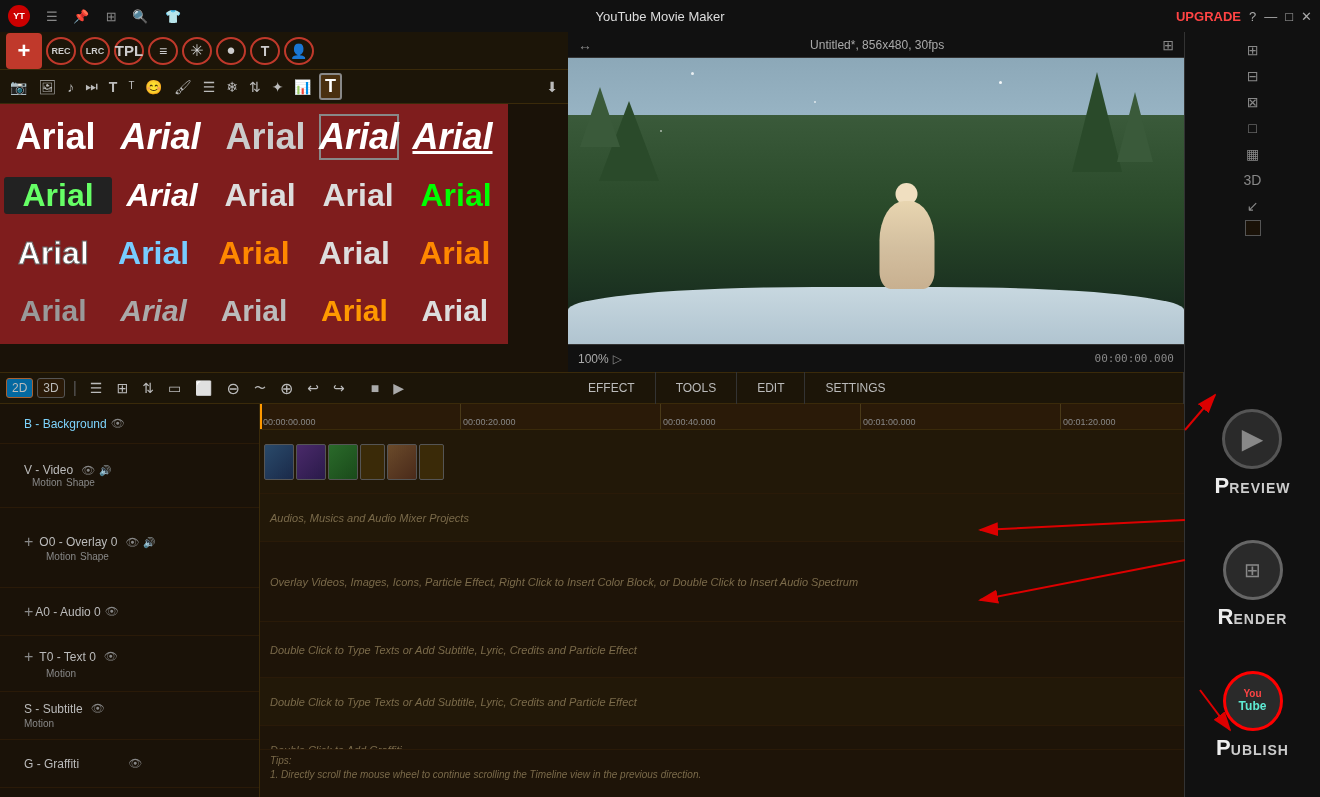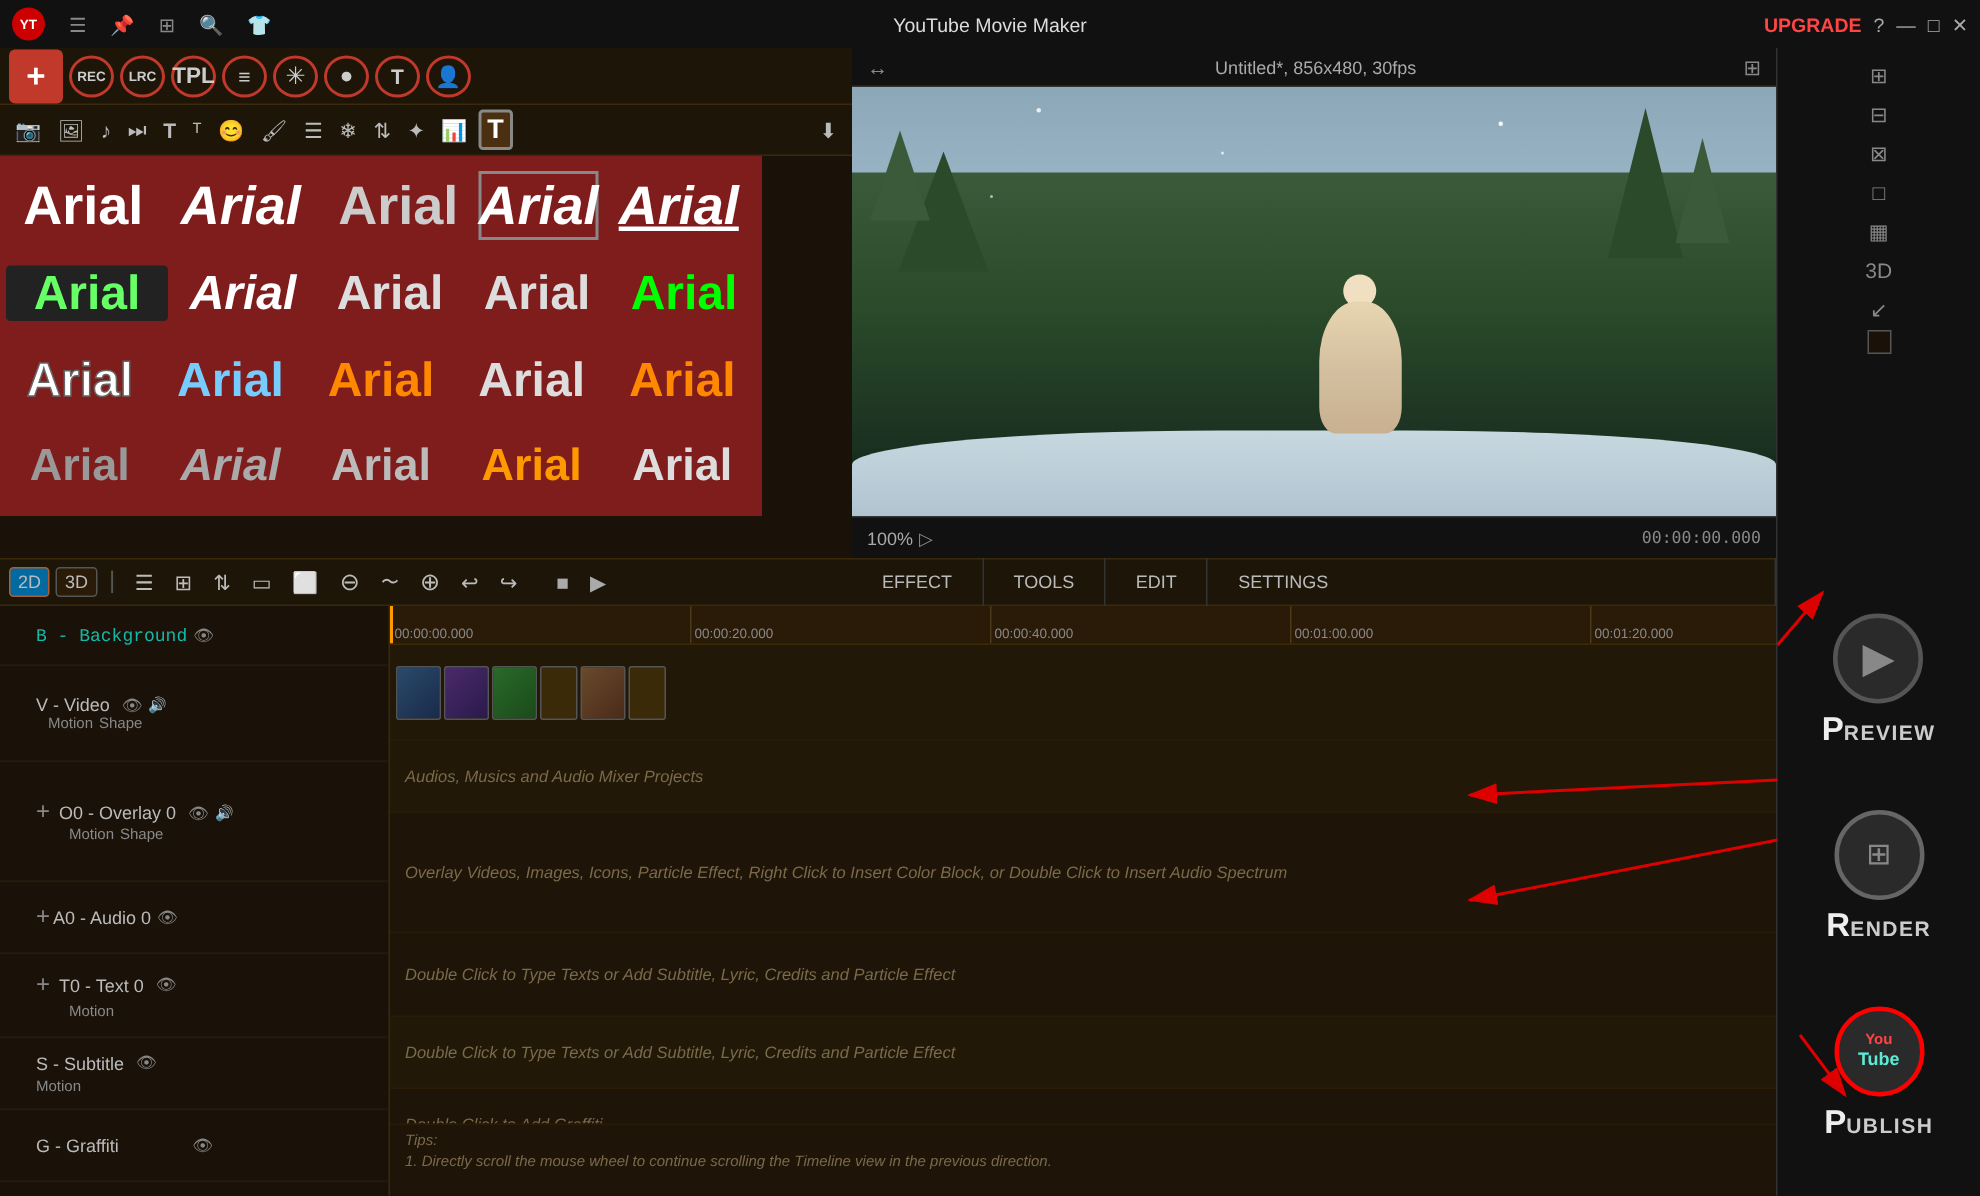"B - Background" span { color: #14b8a6 -> #7dd3fc; font-family: Liberation Mono, monospace -> none }
